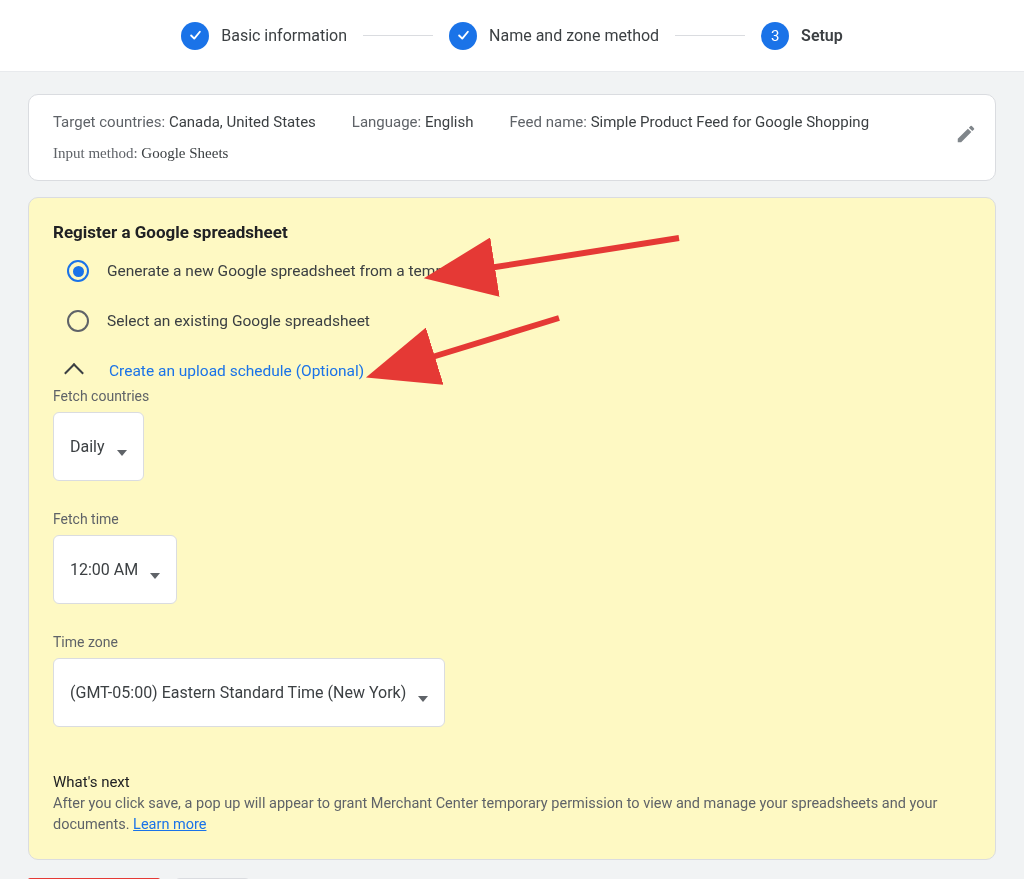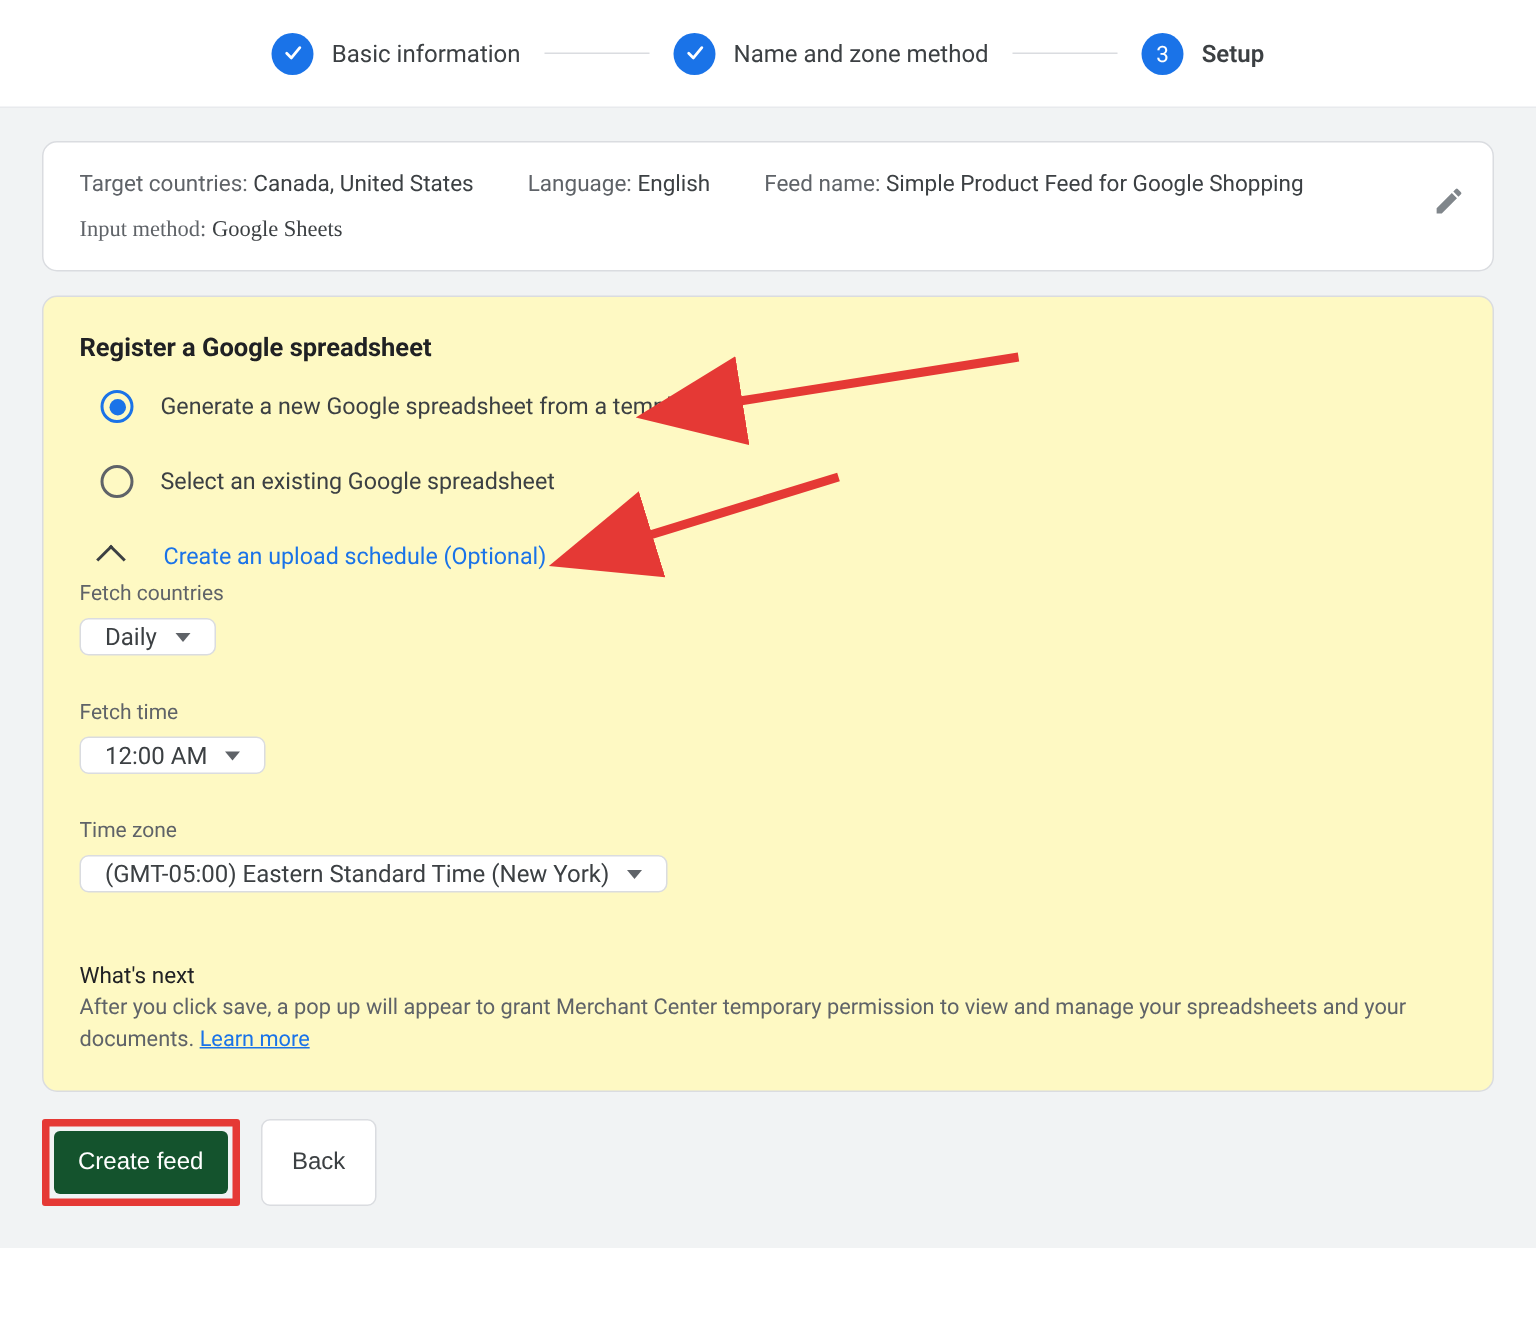"Daily" .select-box { align-items: center -> flex-end; padding: 2px 16px -> 24px 16px }
